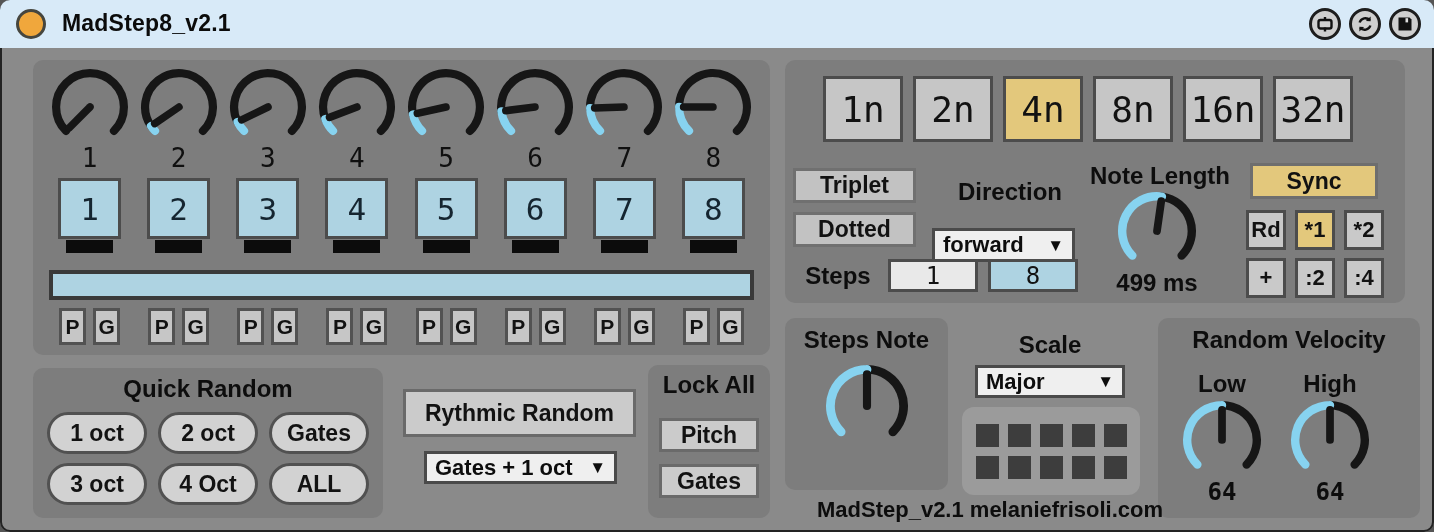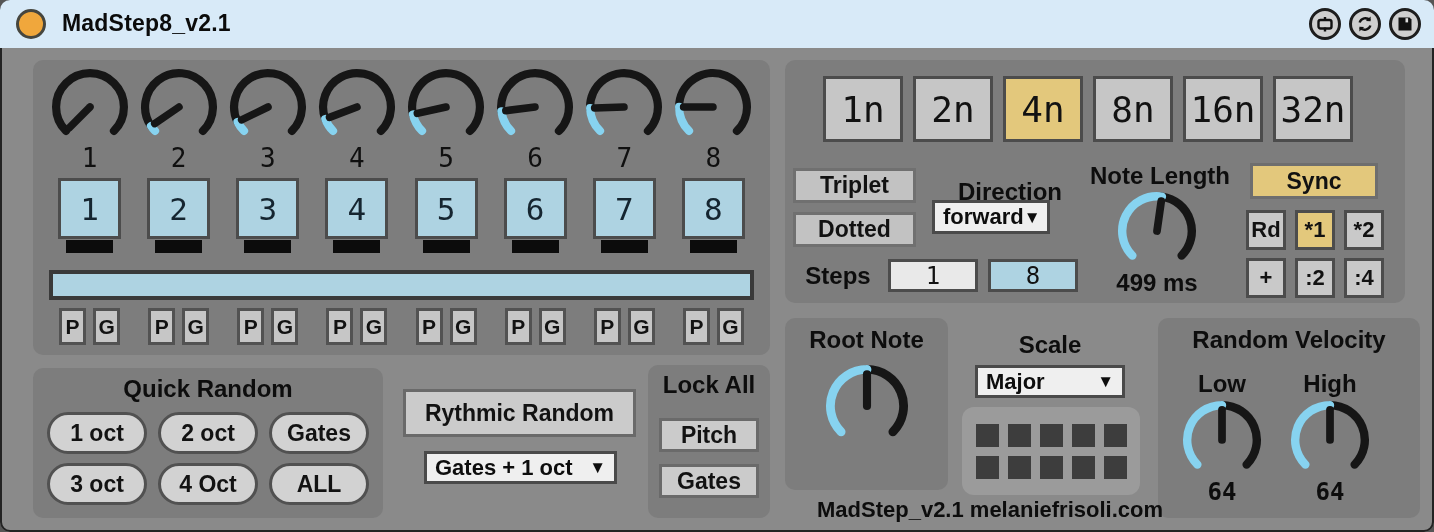"forward" div.dd { top: 140px -> 168px; width: 118px -> 143px }
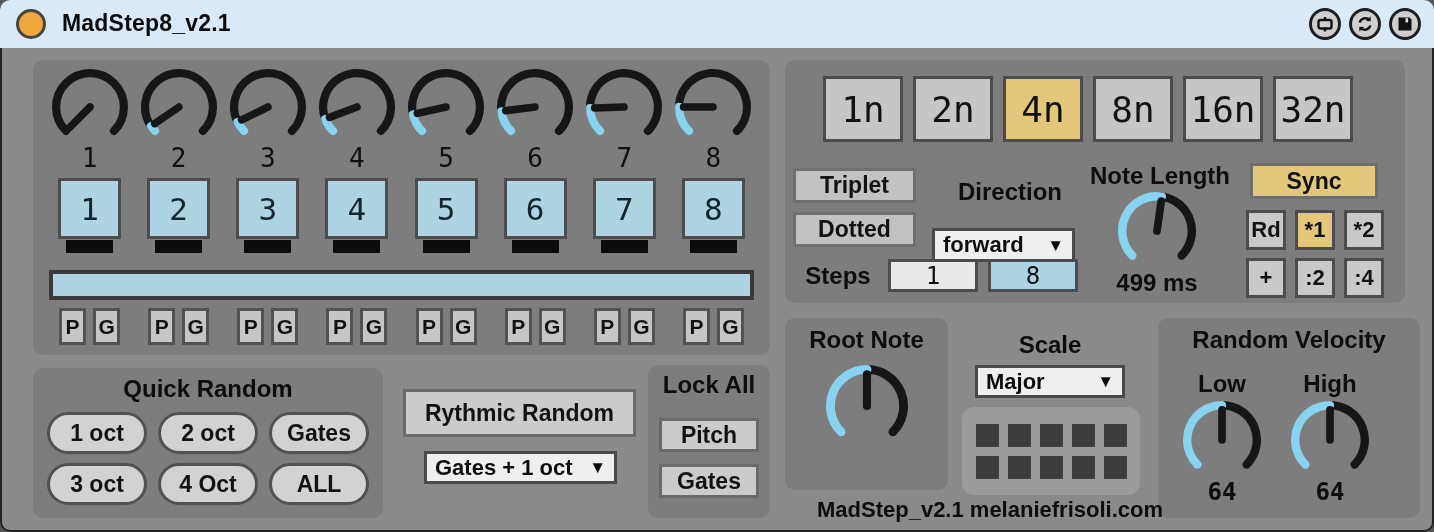"Root Note" div.lbl { text: Root -> Steps }
